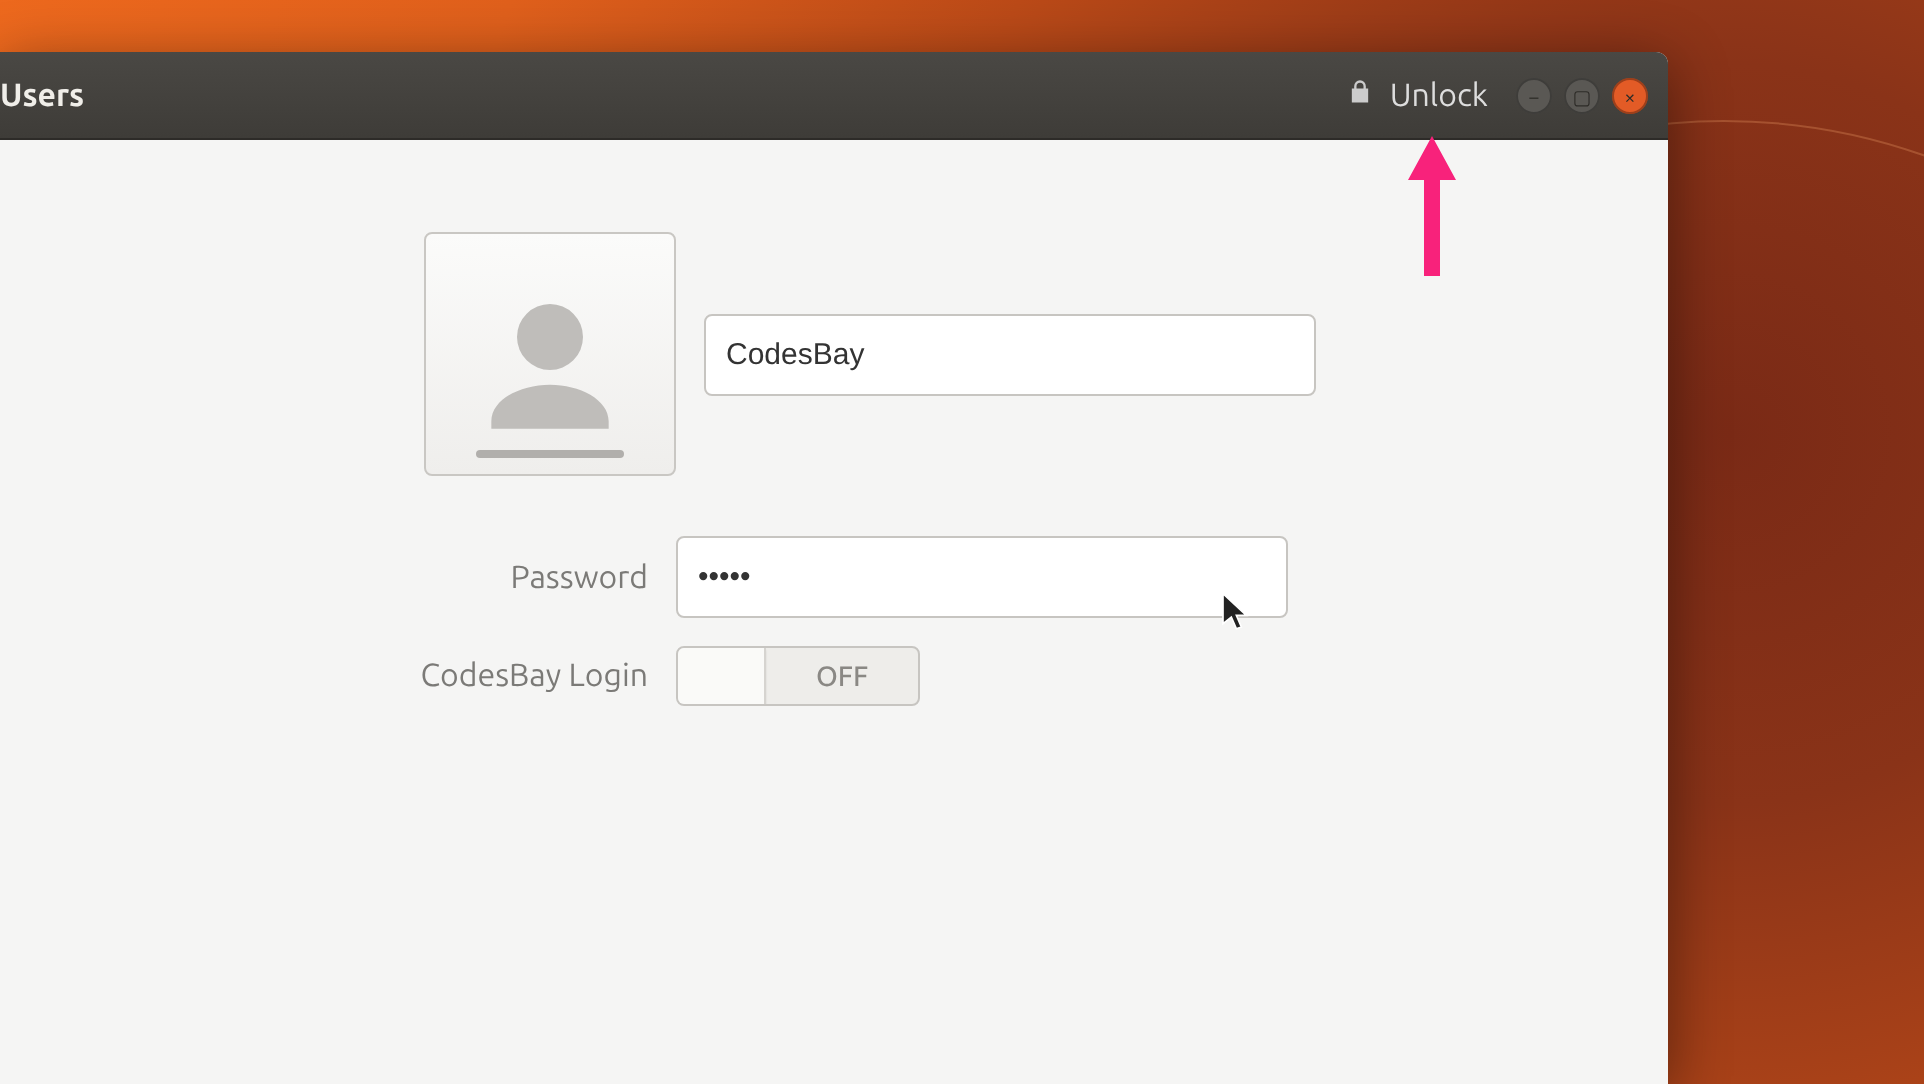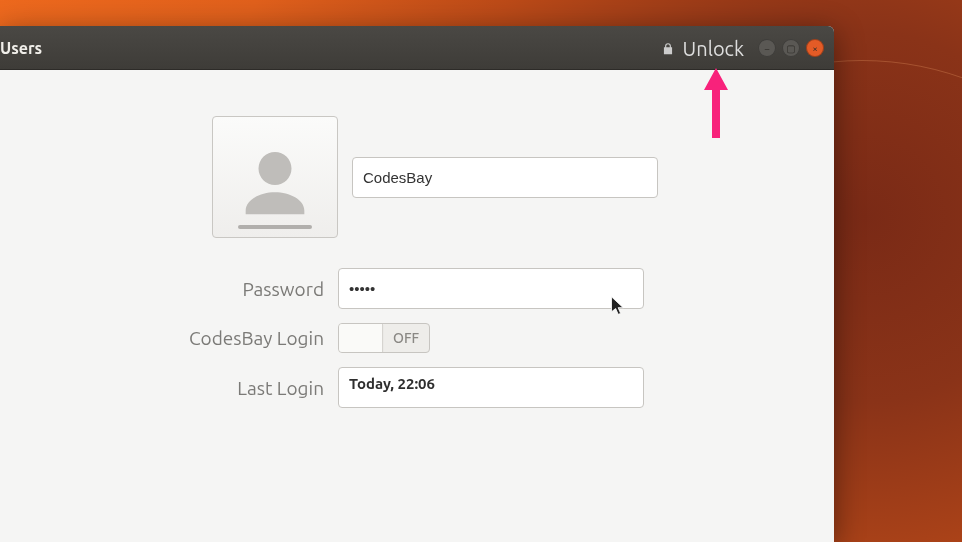"Unlock" .unlock-area { font-size: 20px -> 16px }
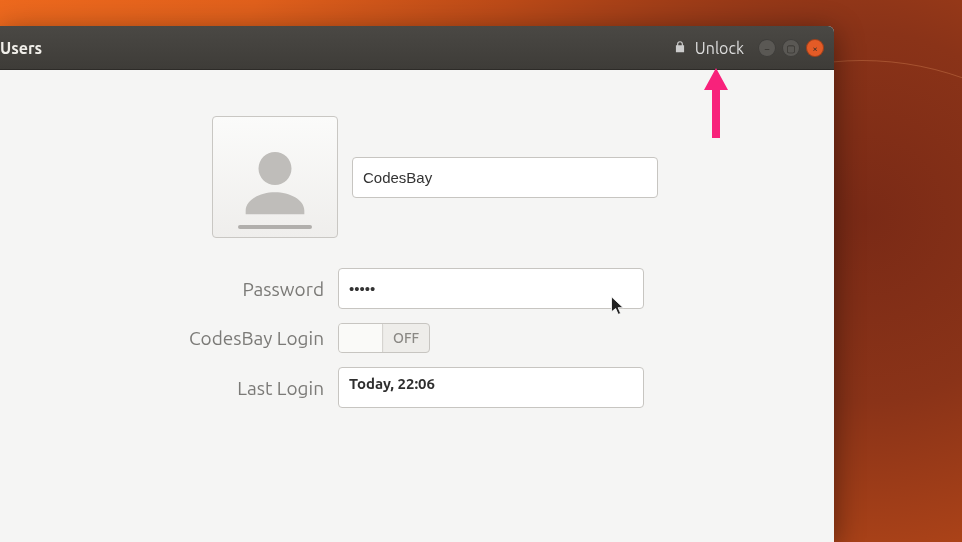"Password" .row label { font-size: 19px -> 16px }
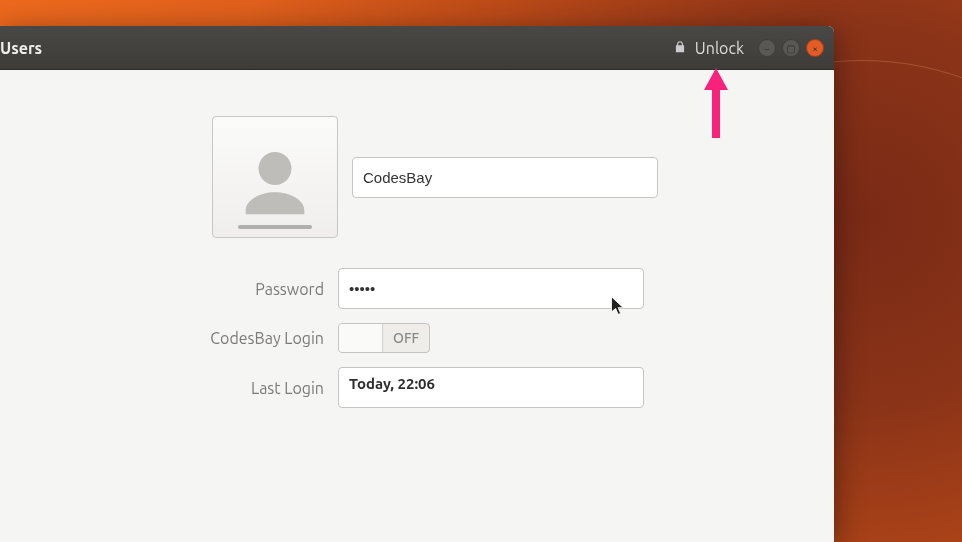"OFF" .toggle .state { padding: 0 10px -> 0 25px }
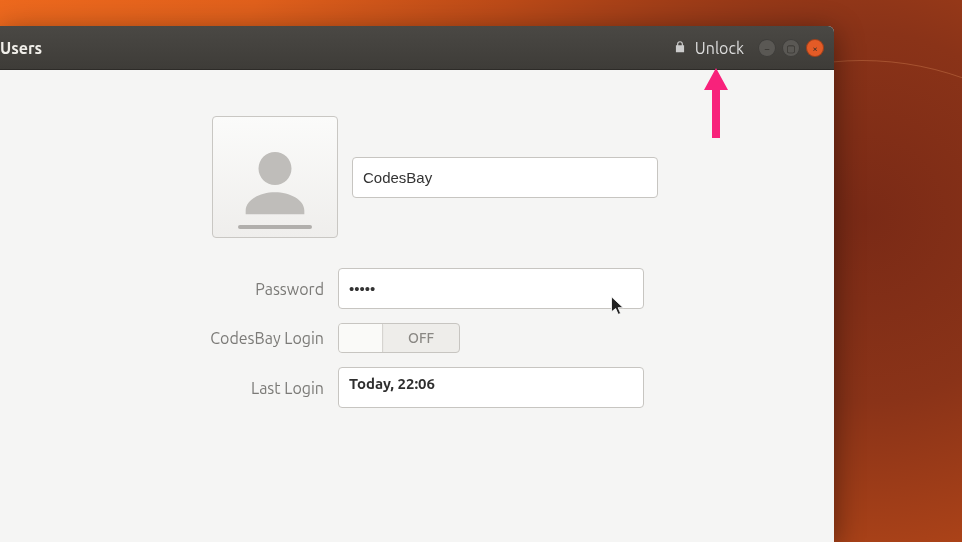"Last Login" div.row { html: <div> <label>Last Login</label> <div>Today, 22:06</div> </div> -> none }
